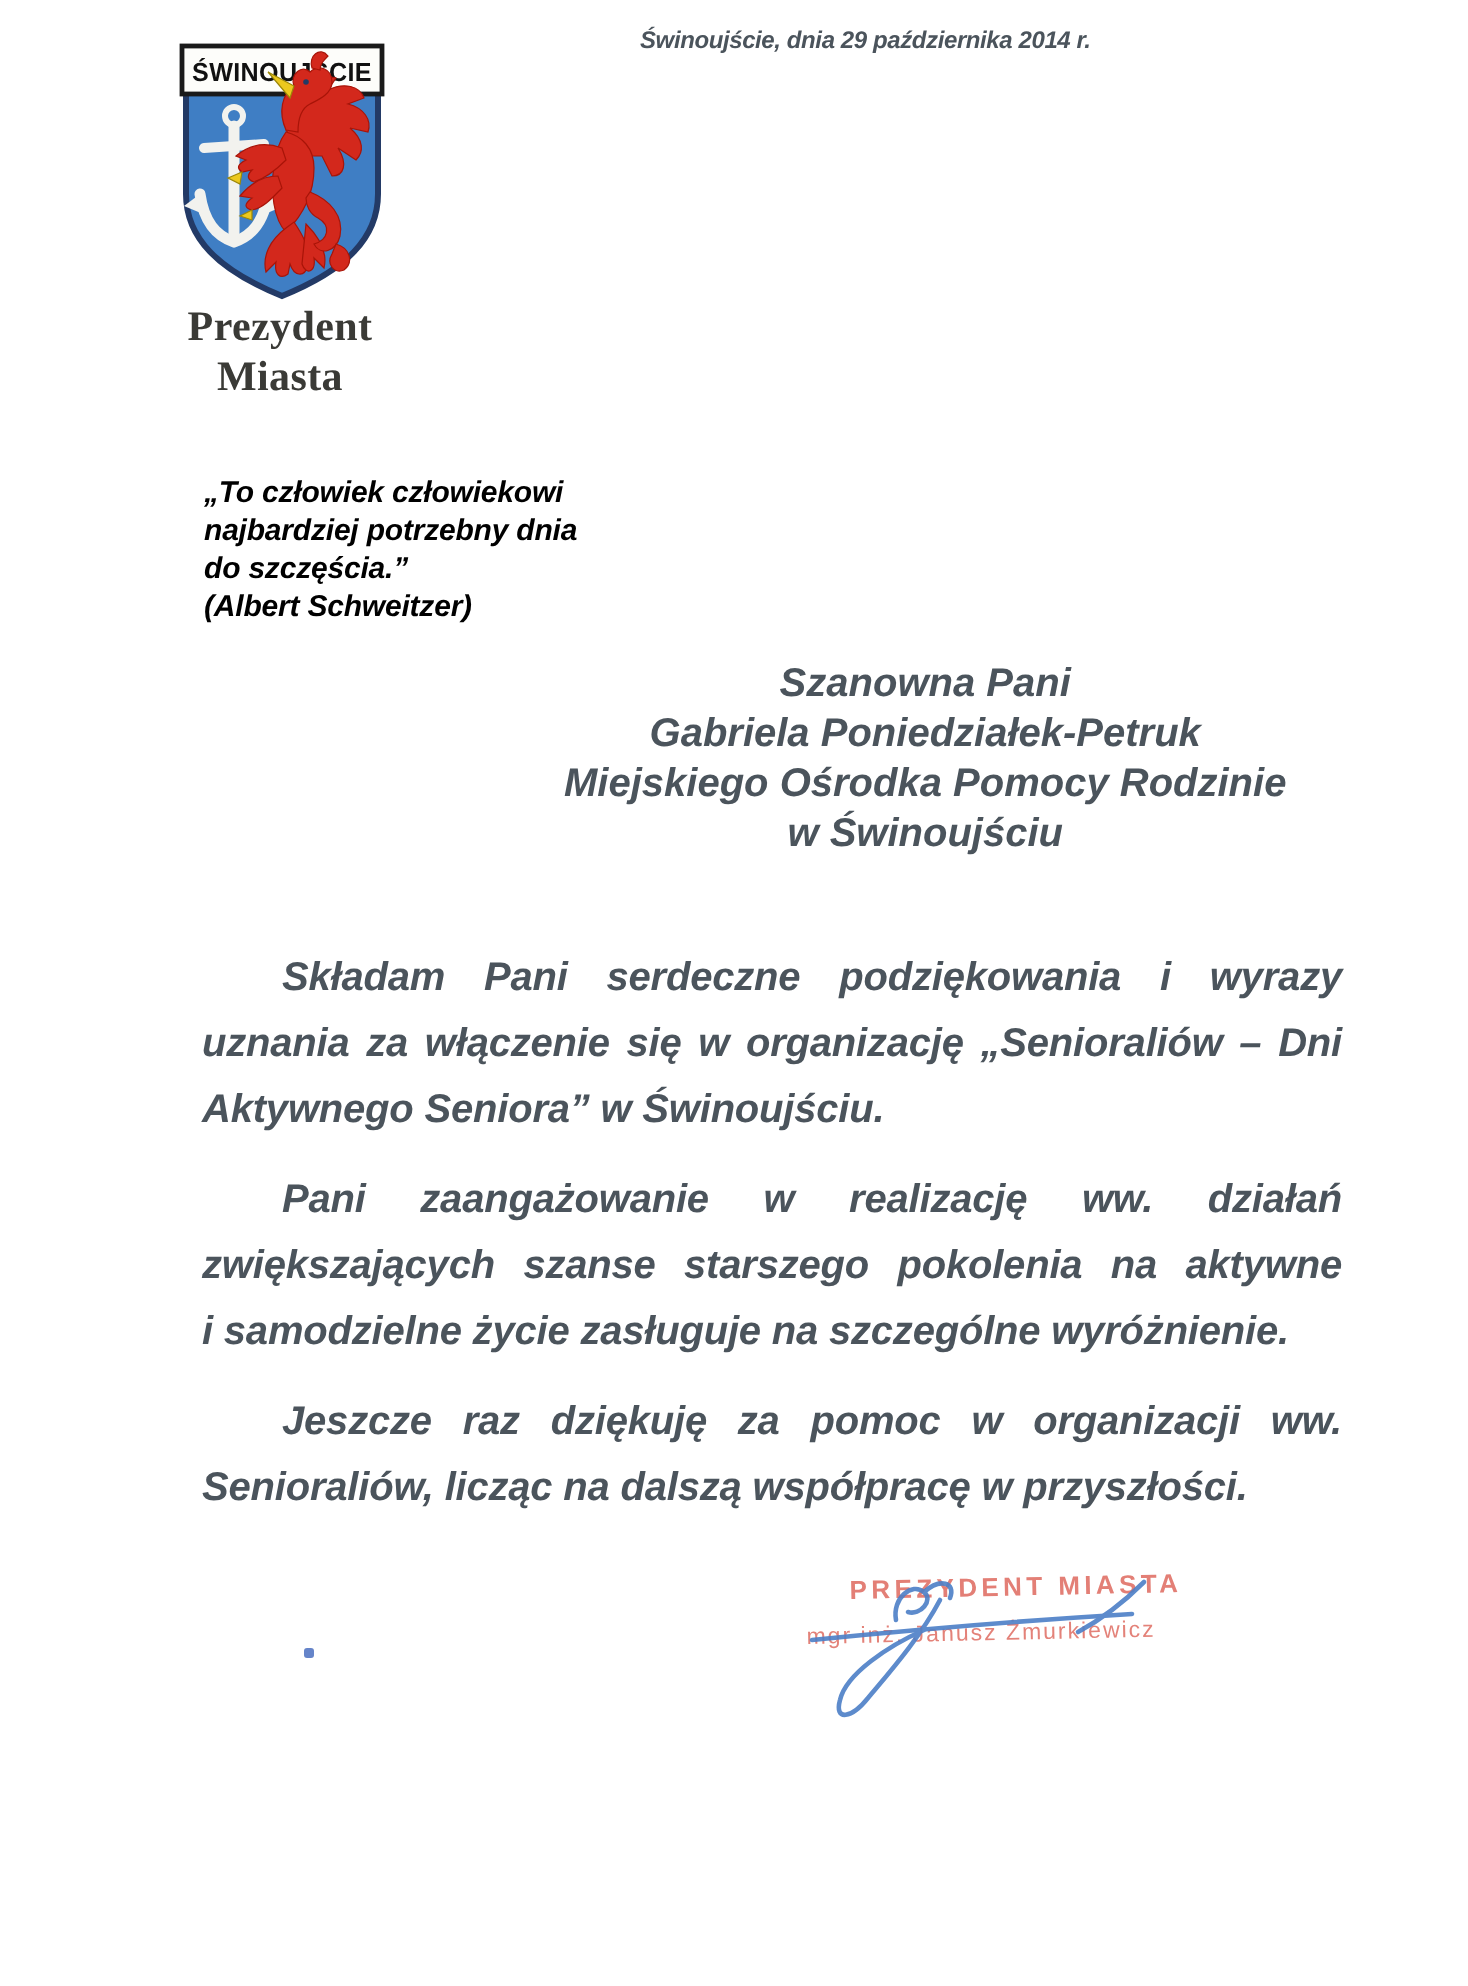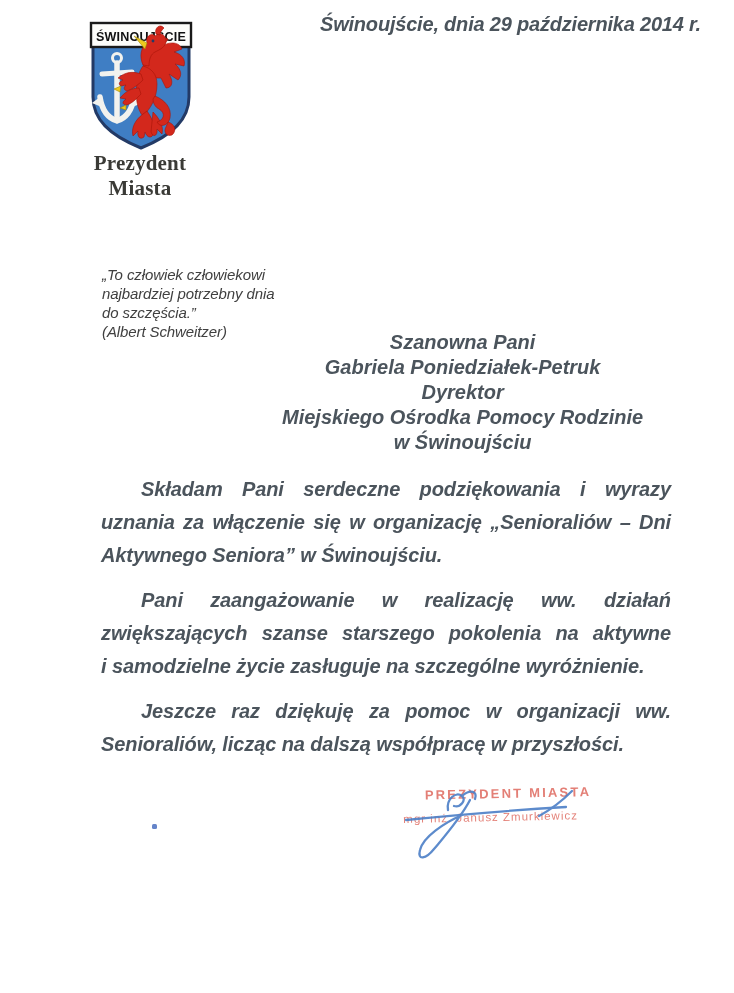"Świnoujście, dnia 29 października 2014" .dateline { font-size: 20px -> 12px }
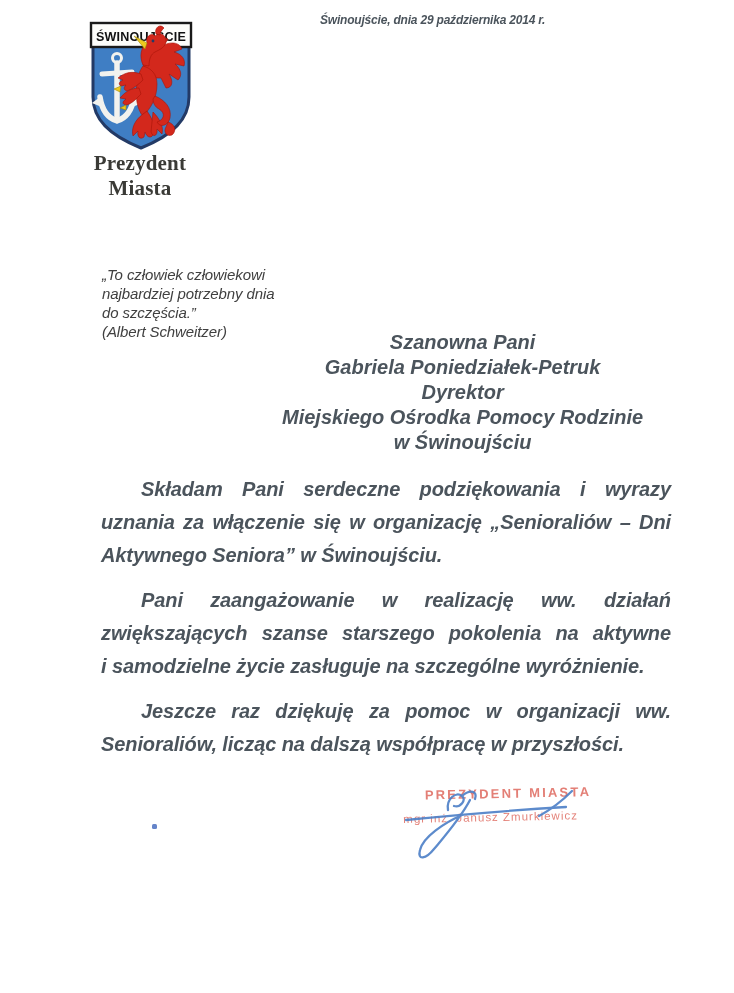"„To człowiek człowiekowi" .quote { color: #404040 -> #000000; font-weight: normal -> bold; margin-top: 28px -> none }
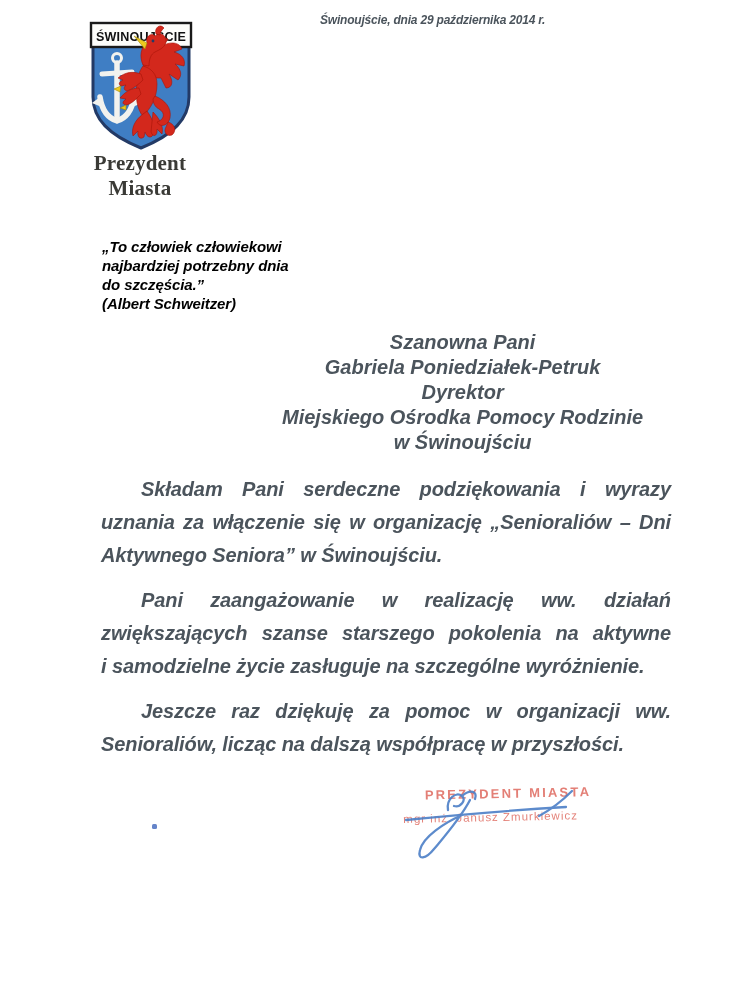"Dyrektor" div { html: <div>Dyrektor</div> -> none }
